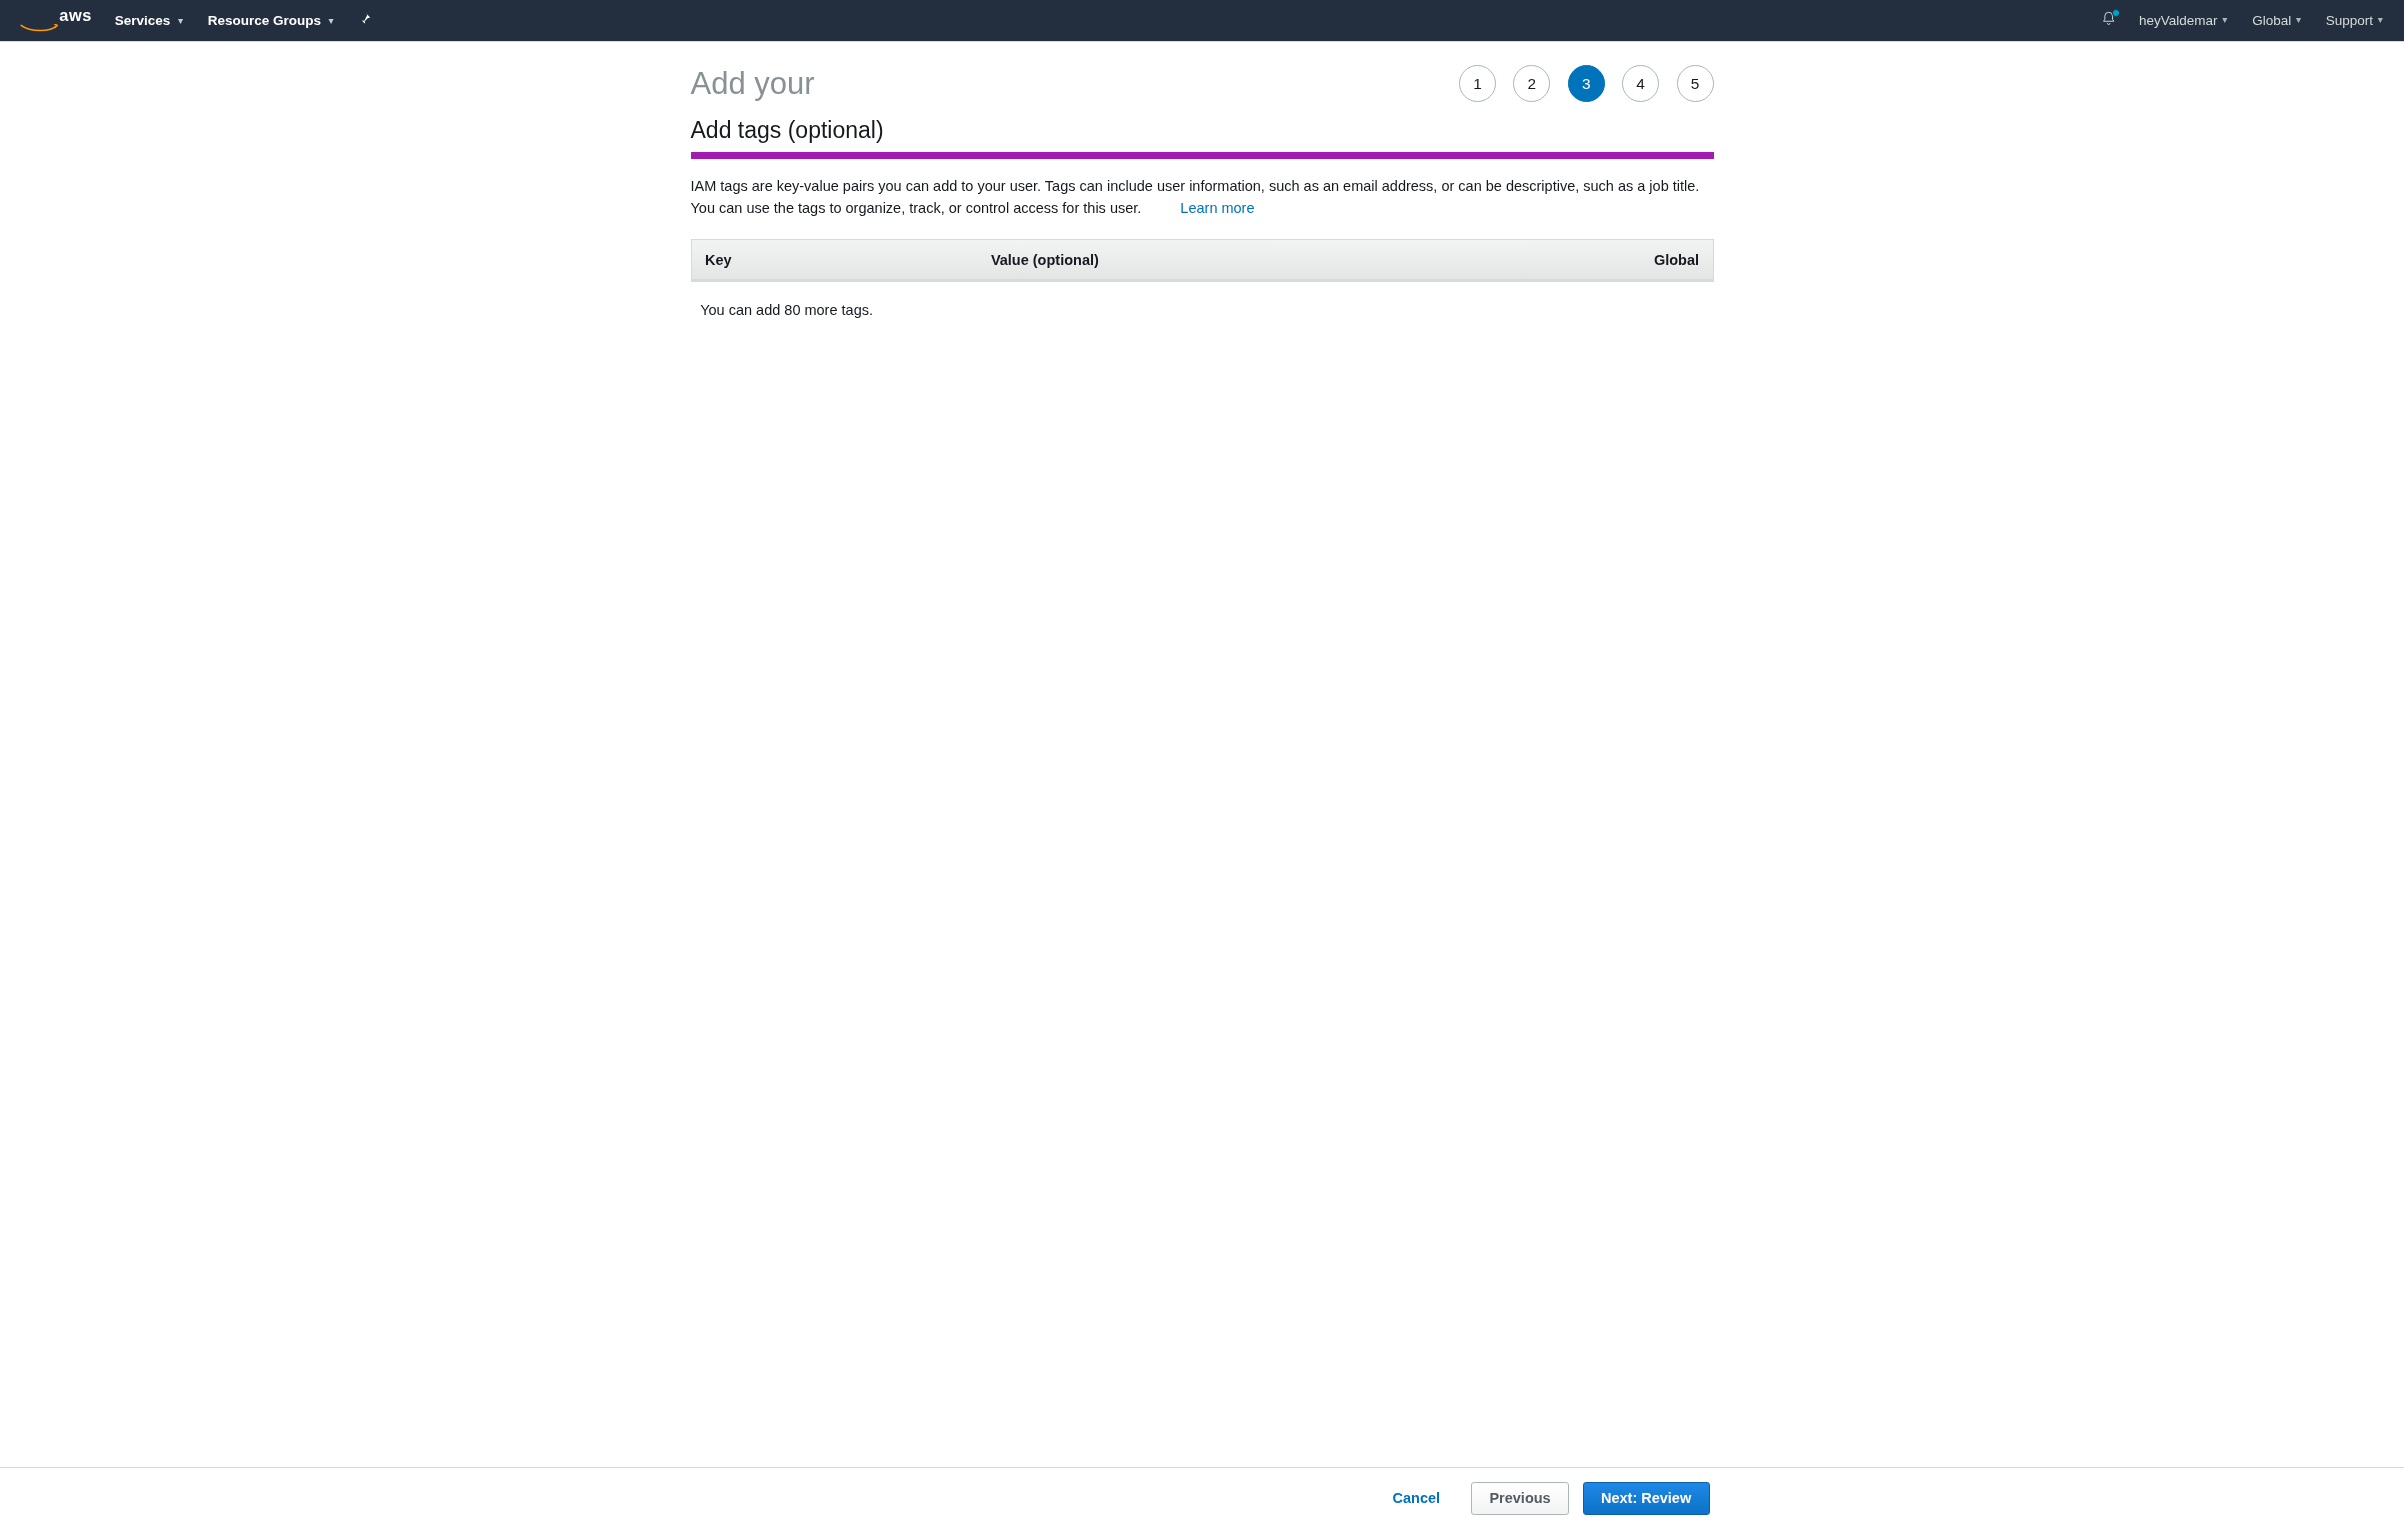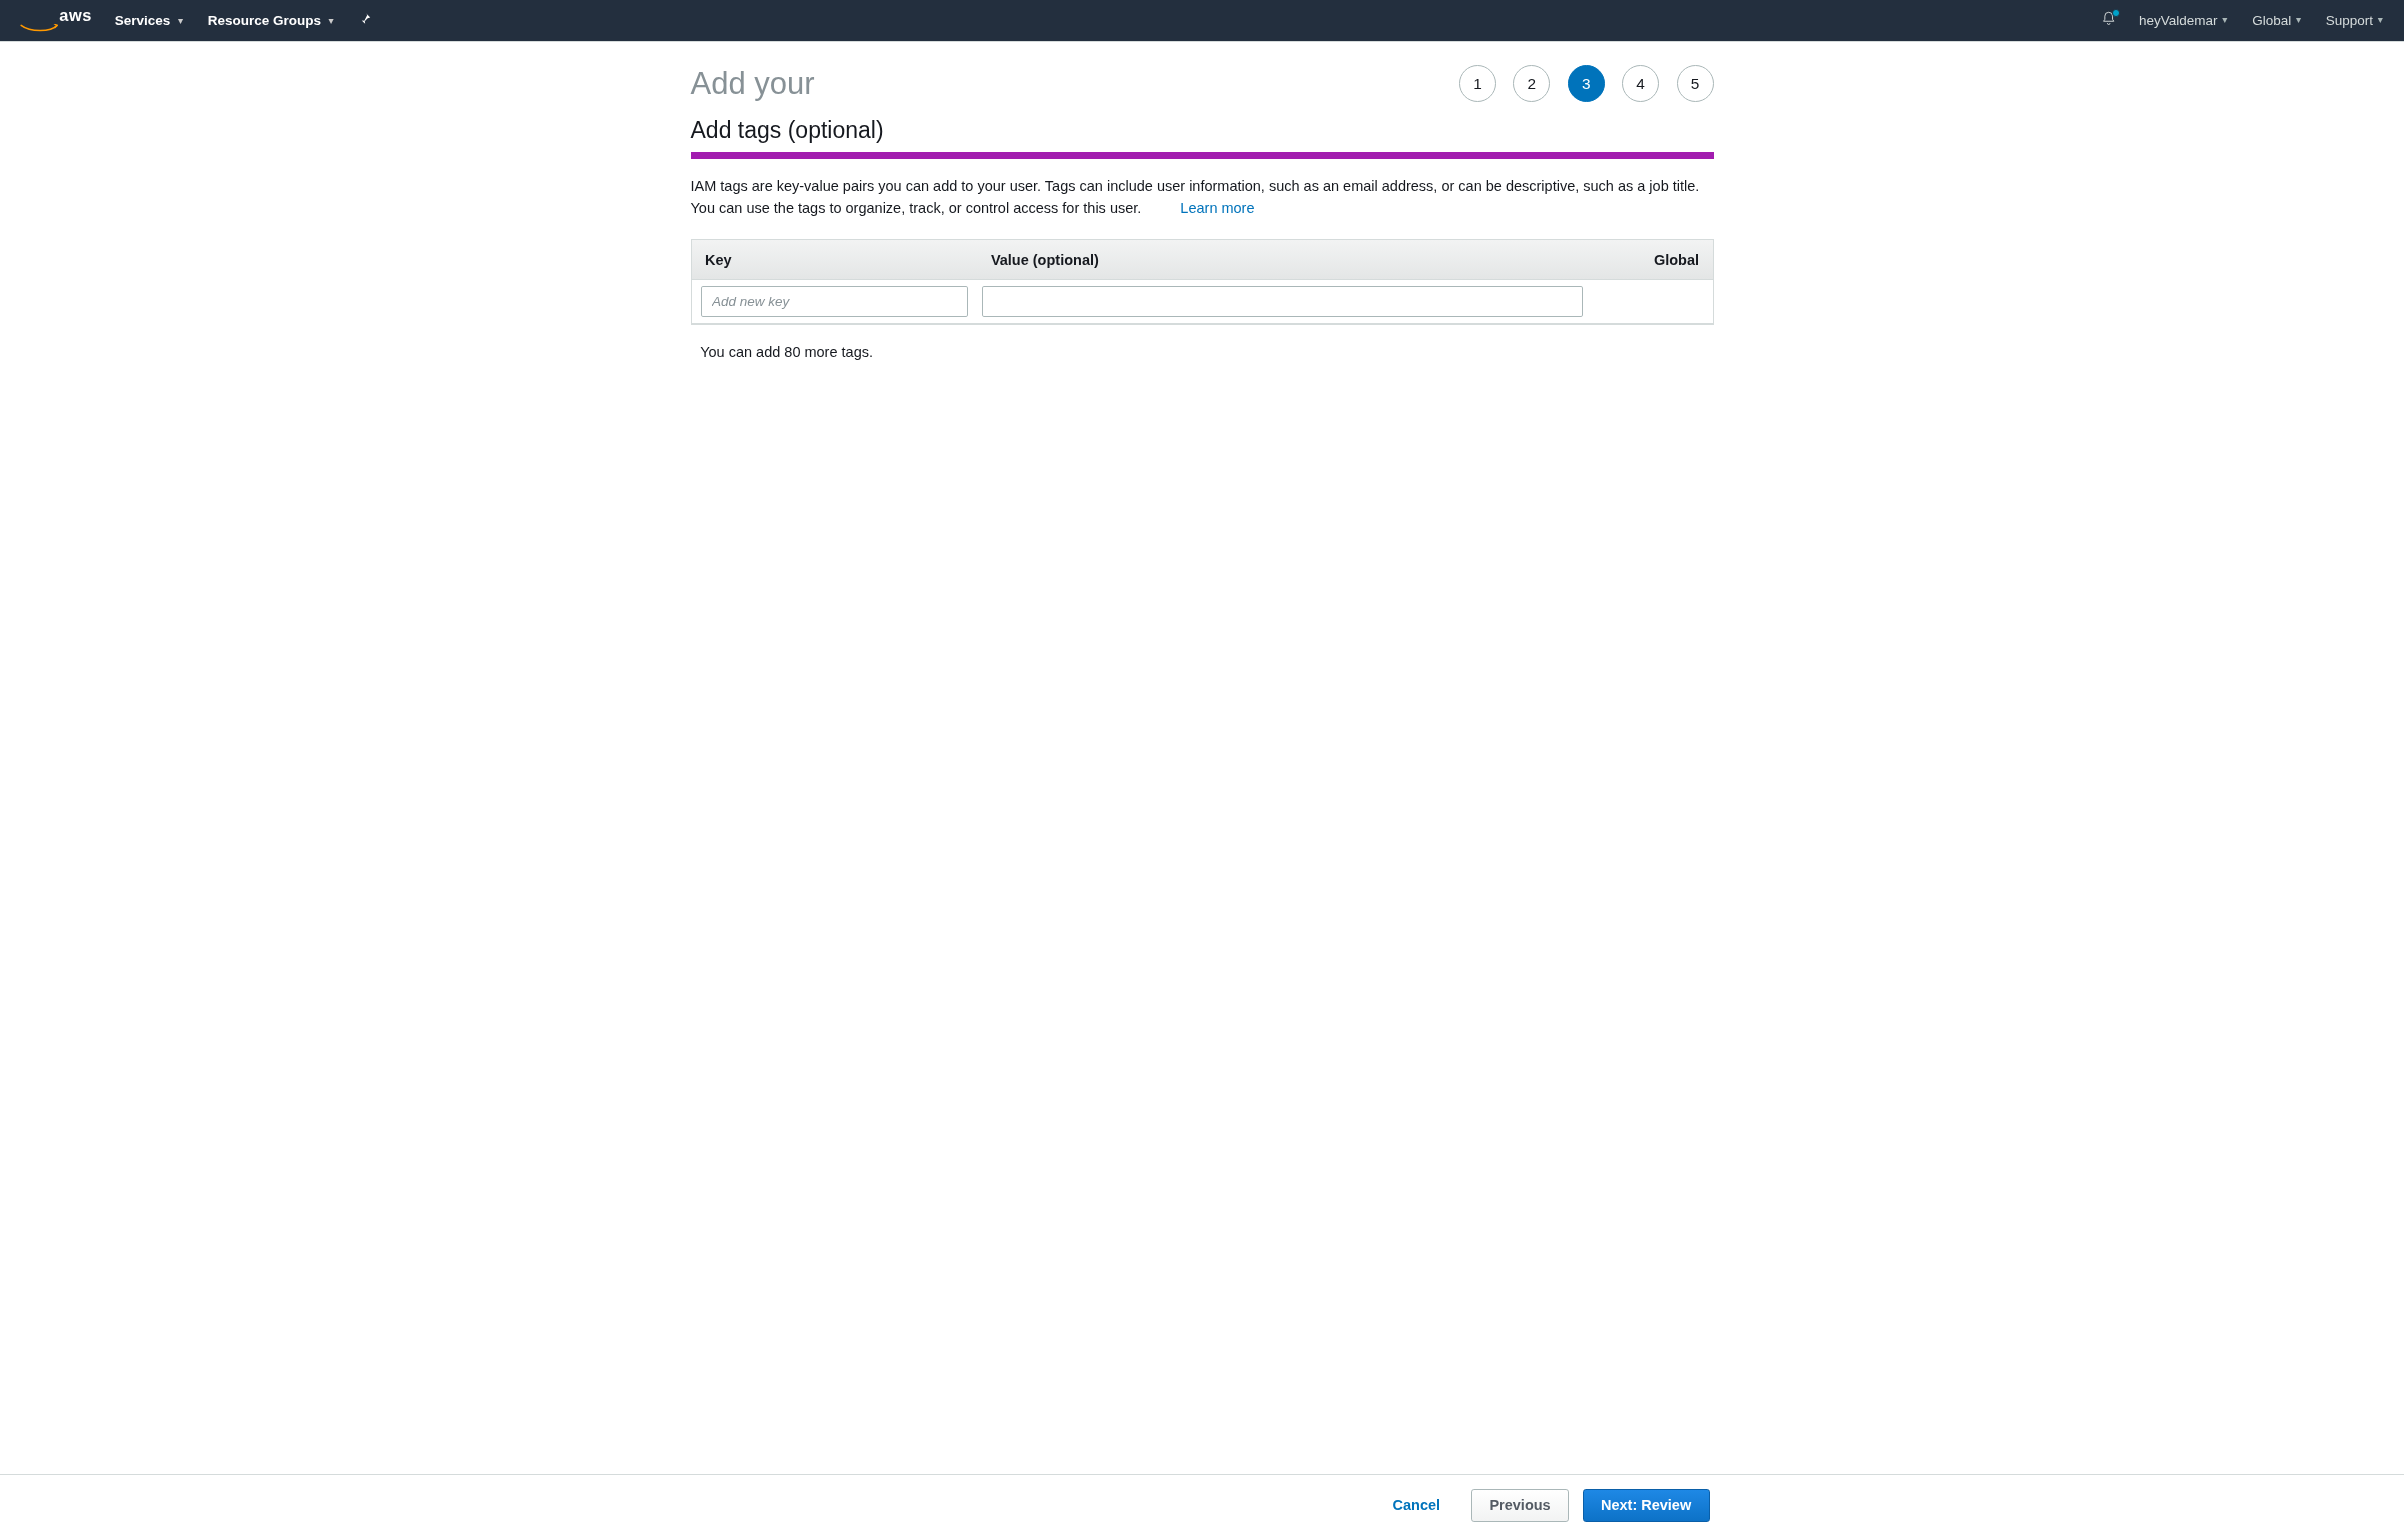"Add new key" div.tag-row { html: <div> <div> <input> </div> <div> <input> </div> <div></div> </div> -> none }
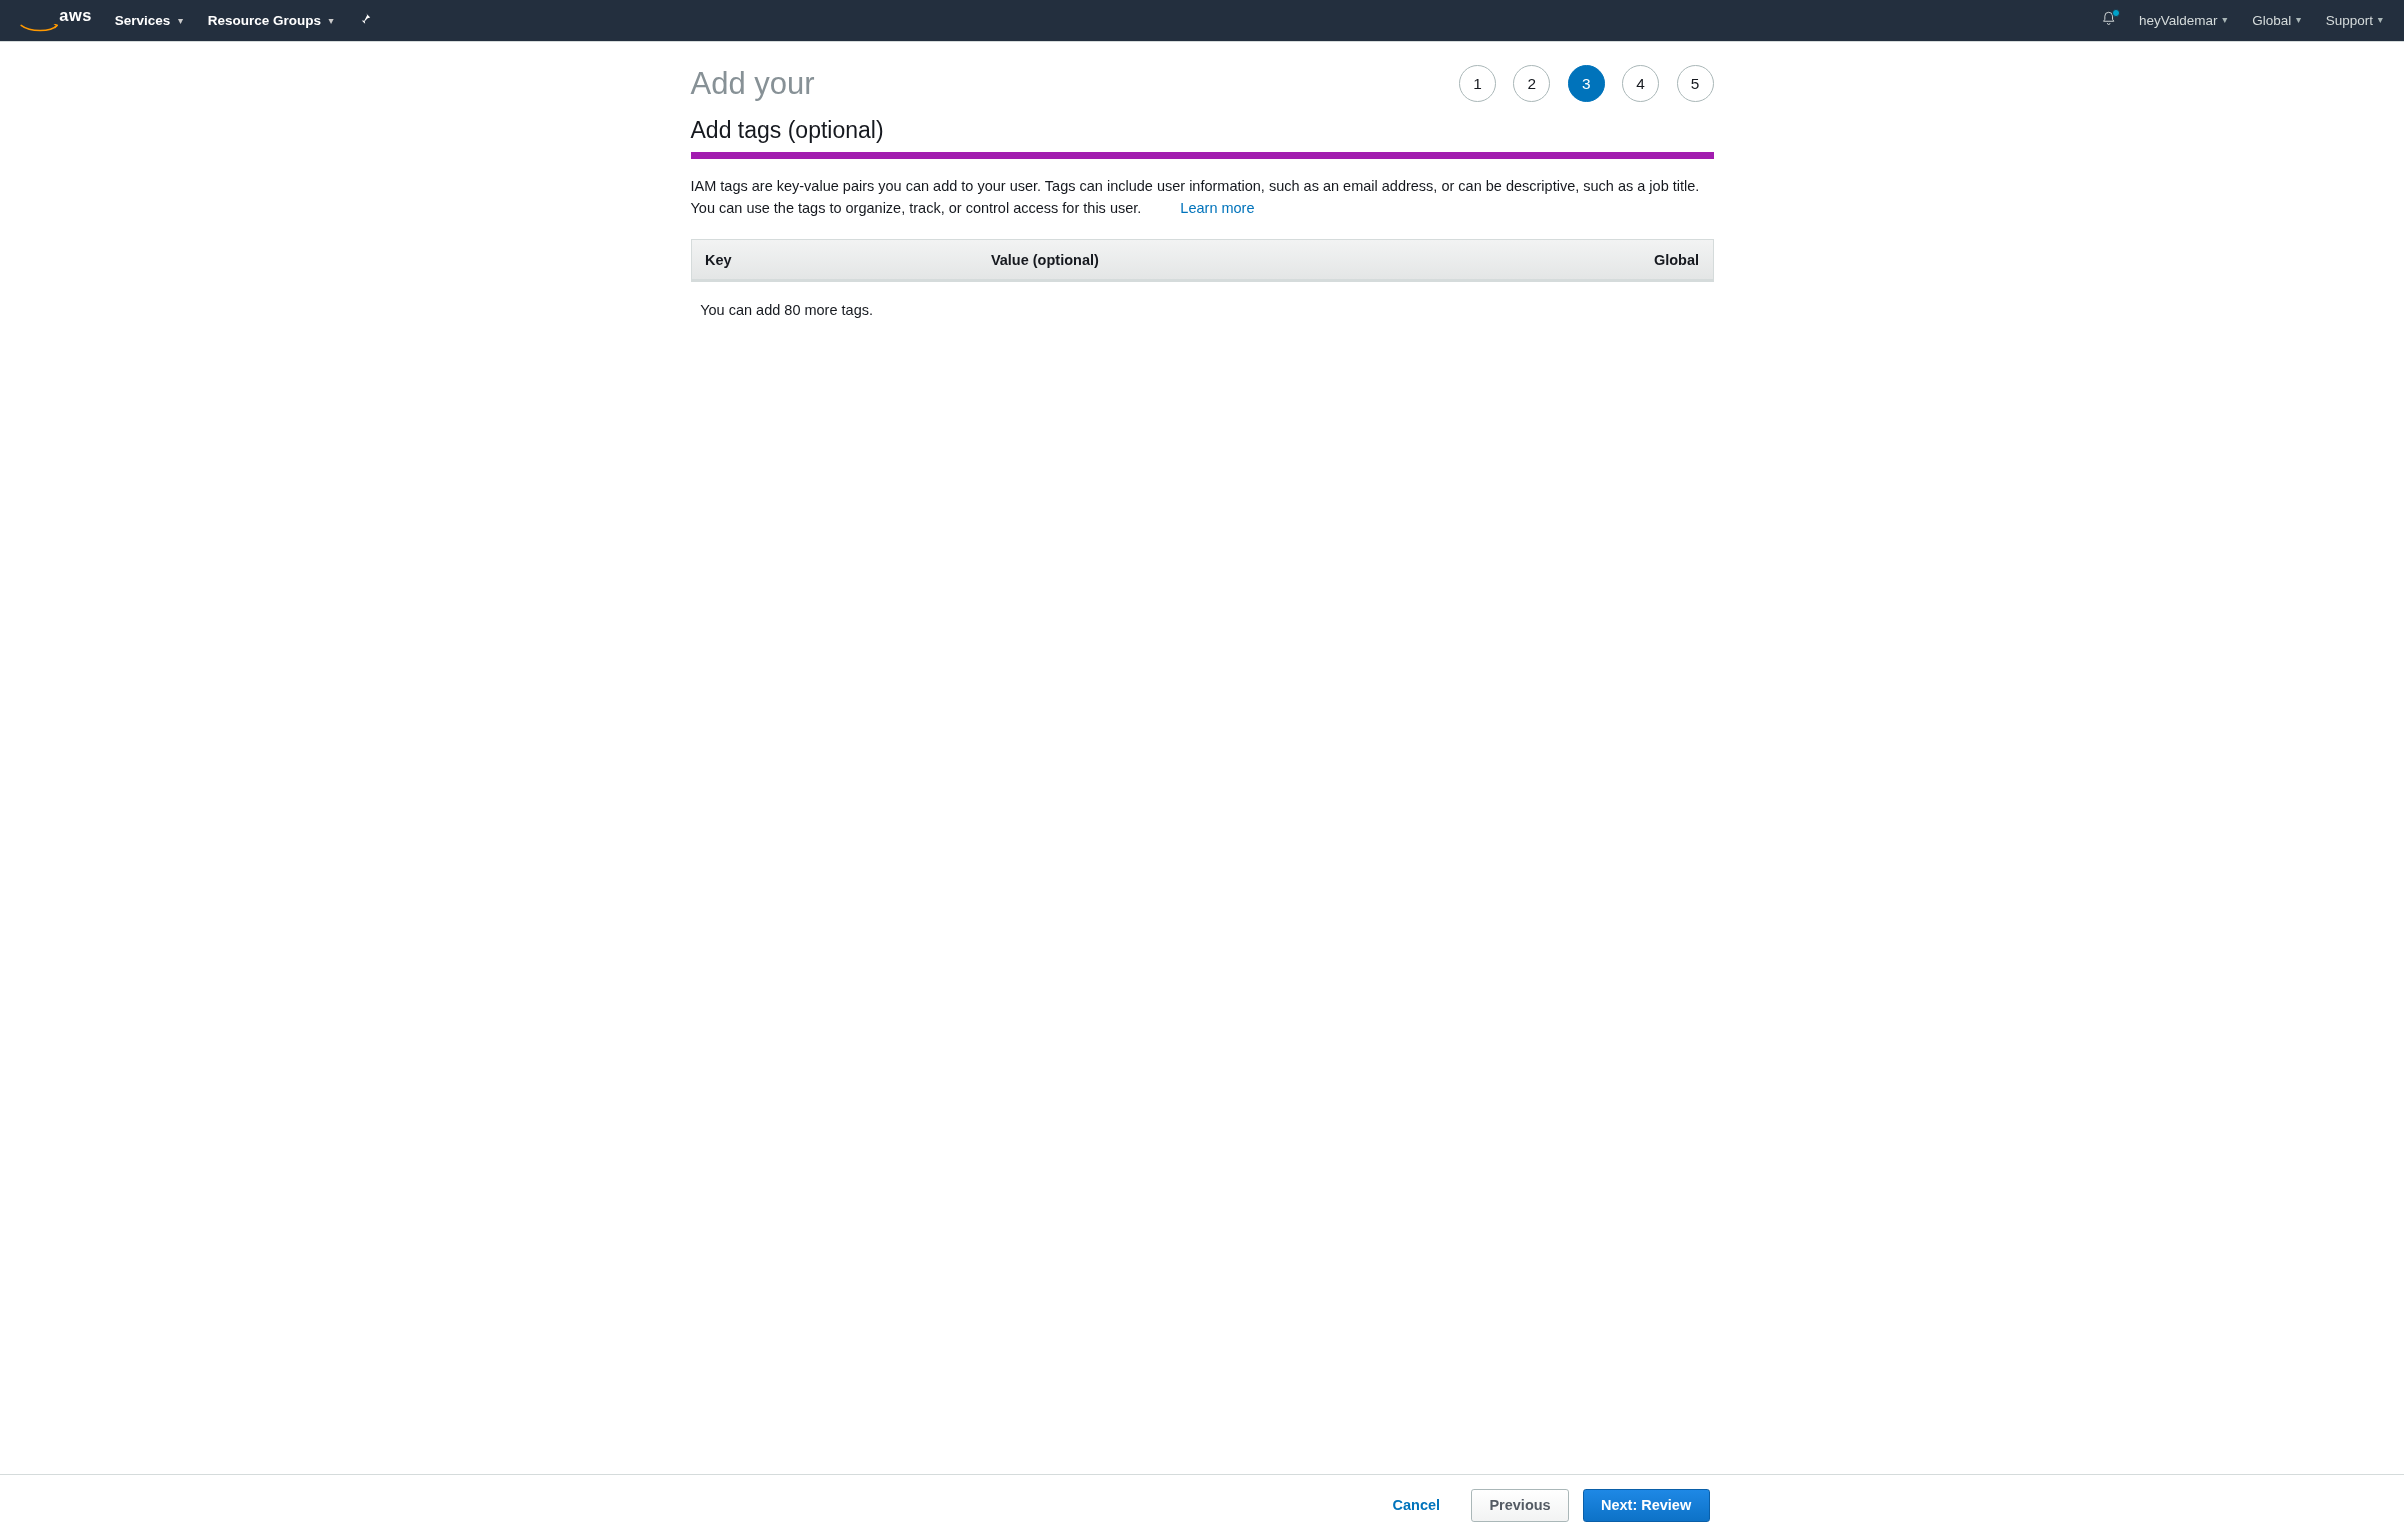"Cancel" .footer-bar { bottom: 0 -> 7px }
